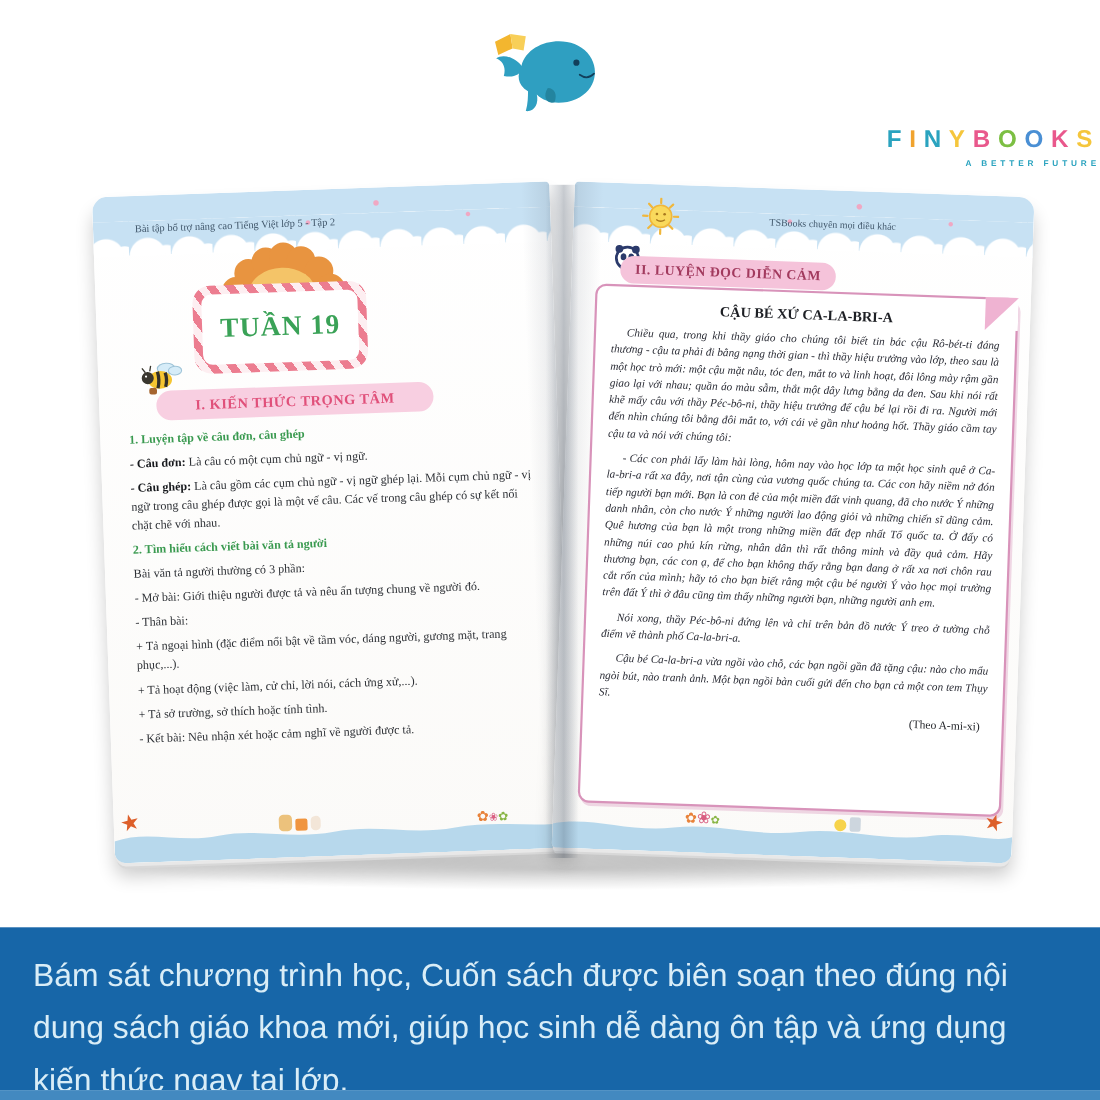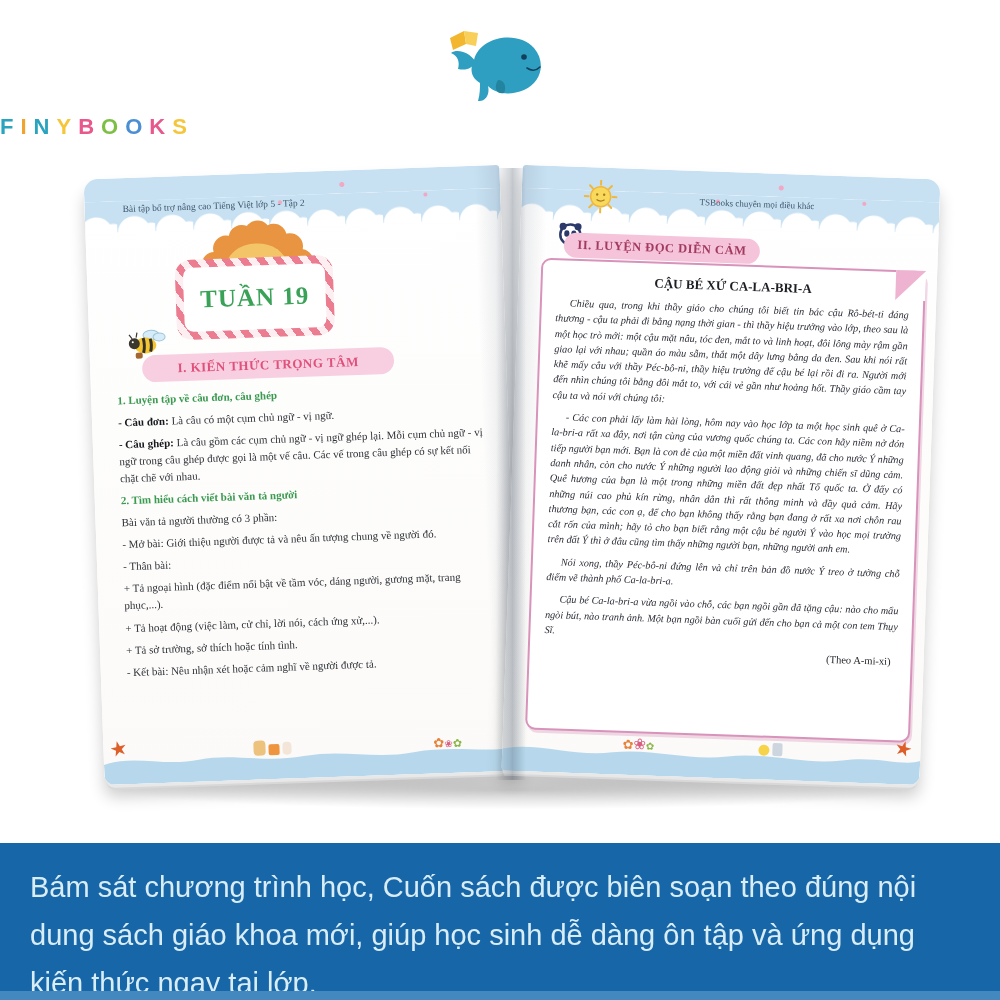"FINYBOOKS" .logo { text-align: left -> right }
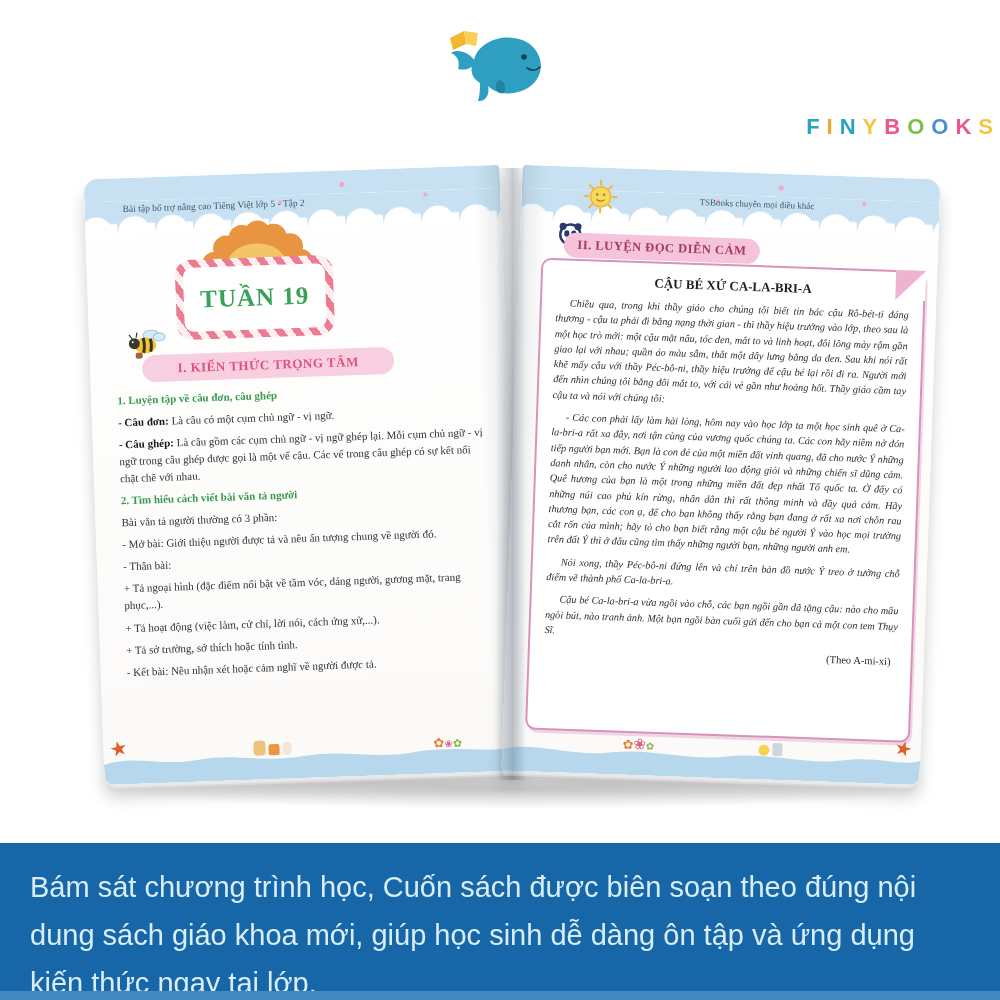"A BETTER FUTURE" div.tagline { html: none -> <div>A BETTER FUTURE</div> }
